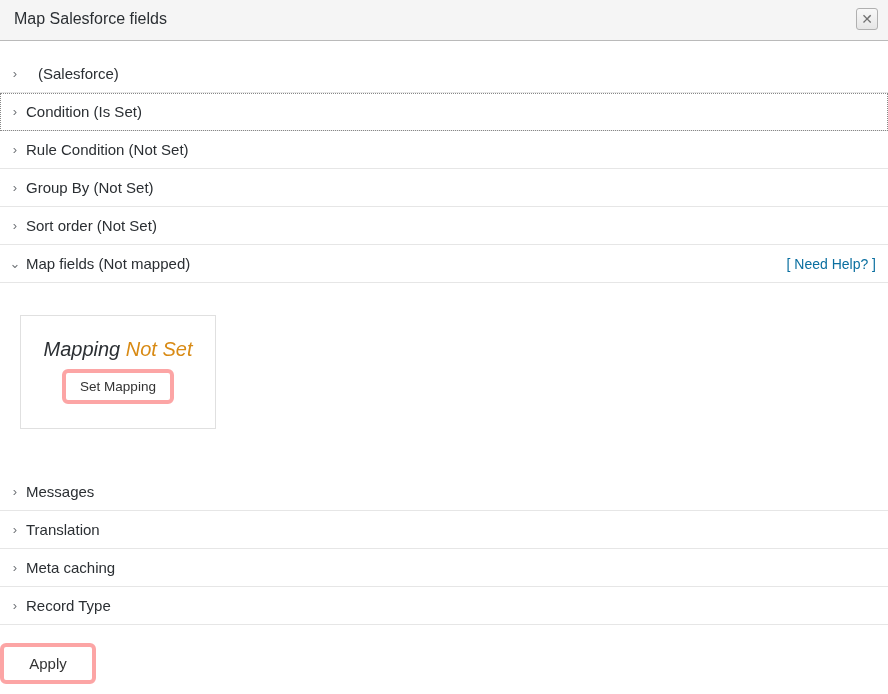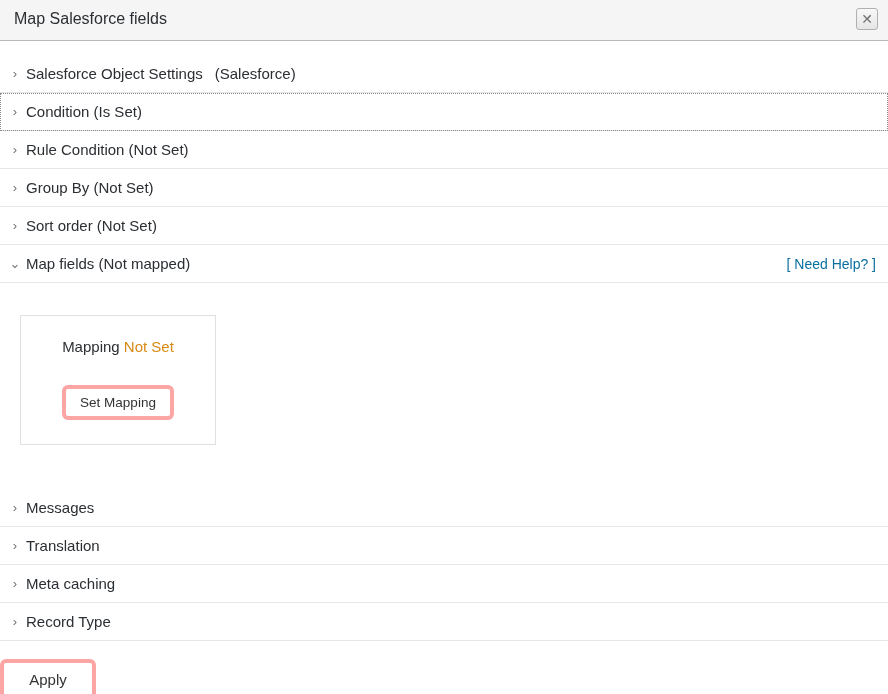"Salesforce Object Settings" span.label { html: <span>Salesforce Object Settings</span> -> none }
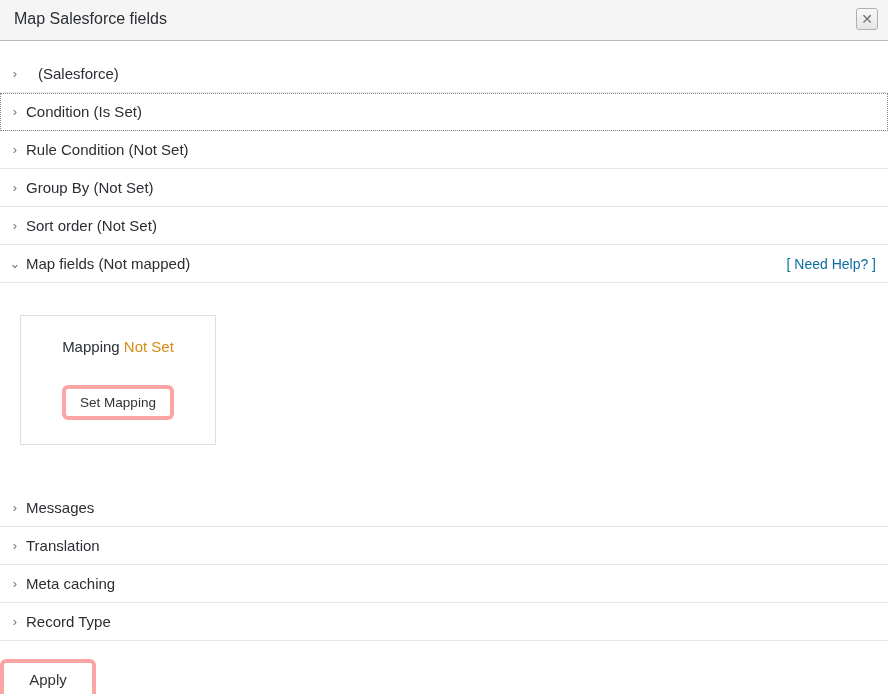"Mapping Not Set" .mapping-card .status-line { font-size: 15px -> 20px; font-style: none -> italic; margin-bottom: 30px -> 8px }
